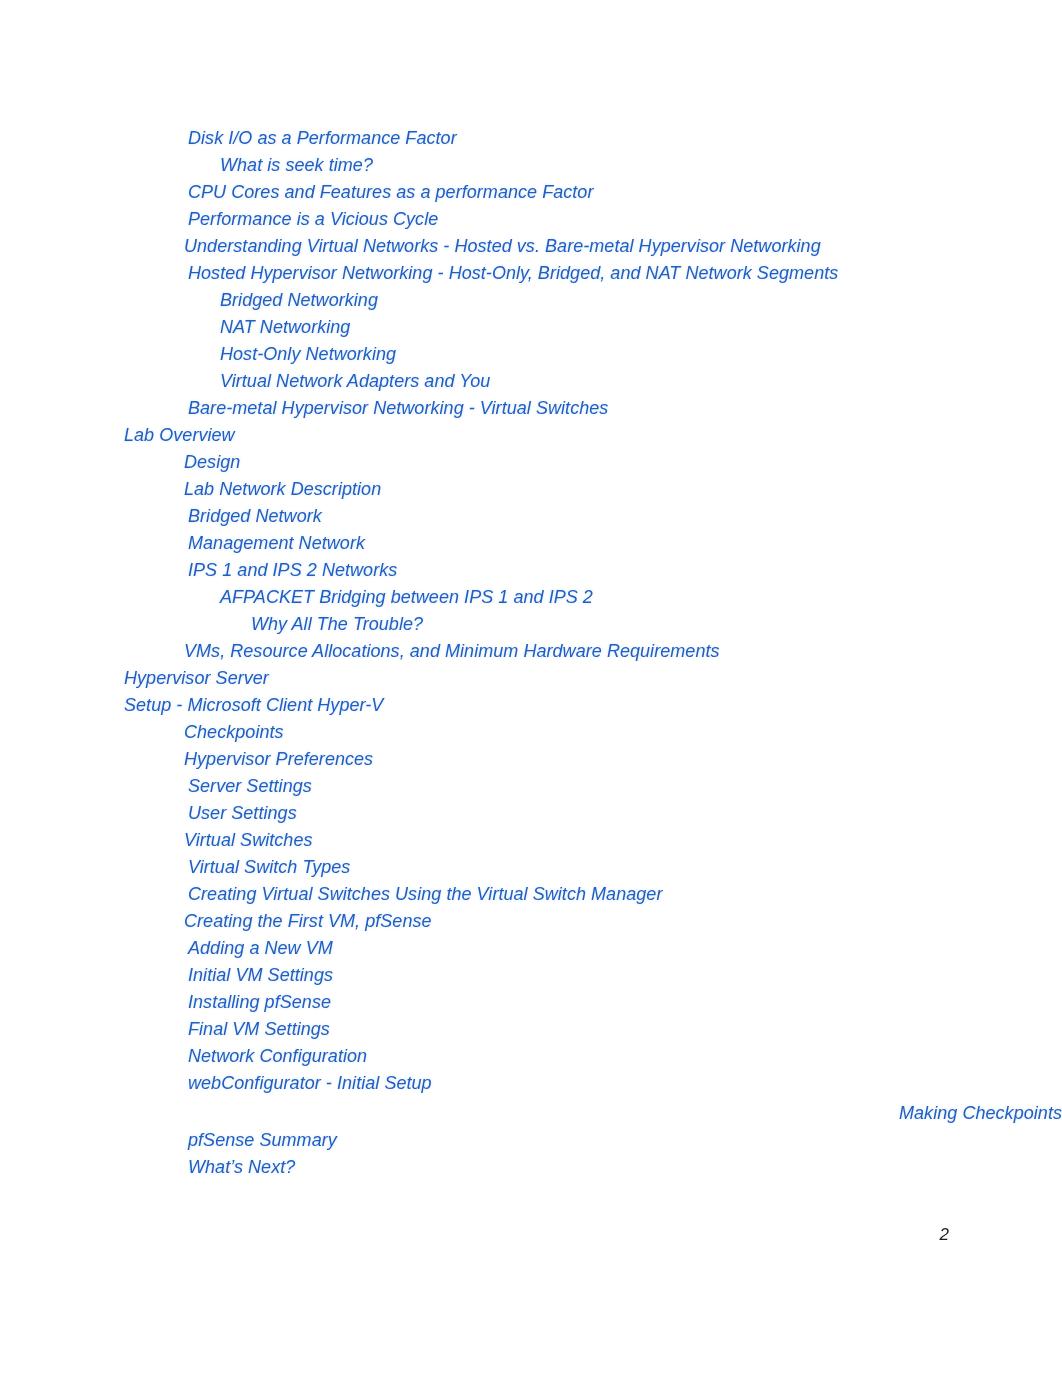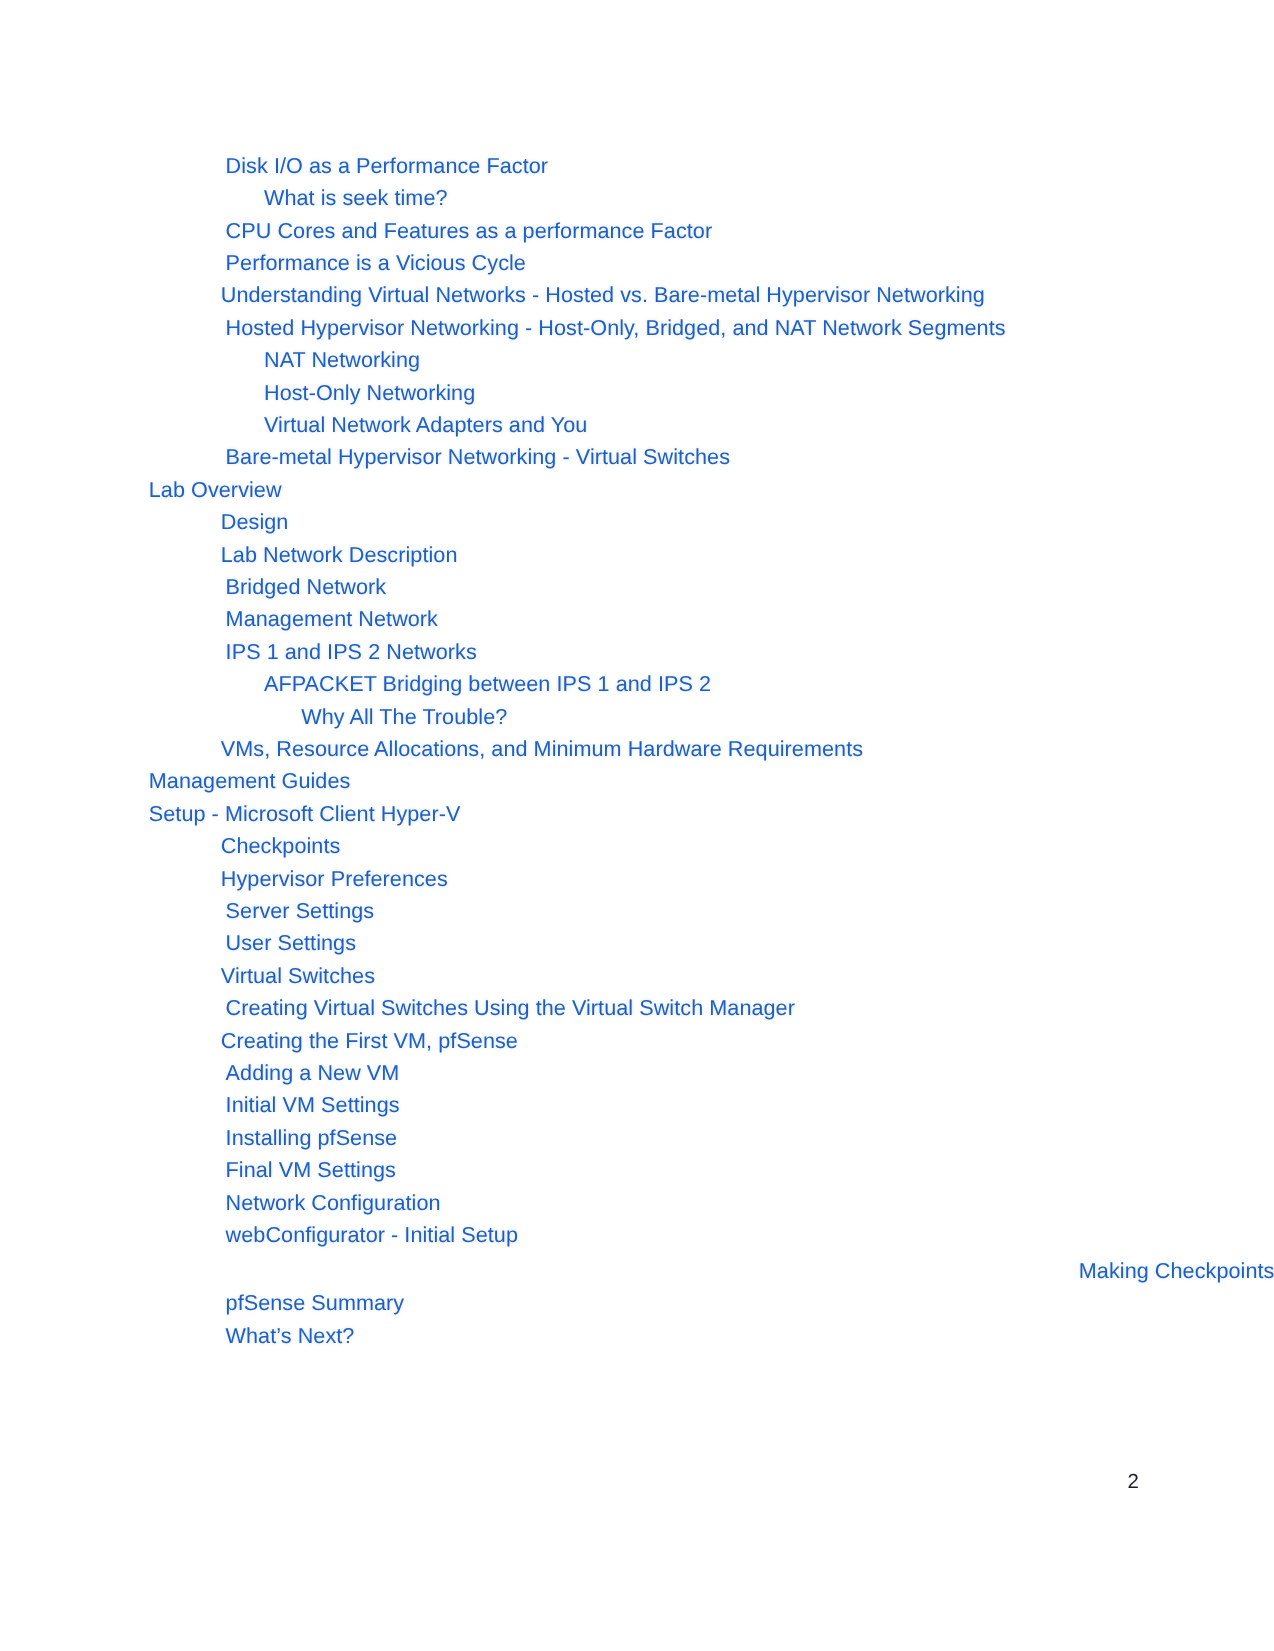"Disk I/O as a Performance" #page { font-style: none -> italic }
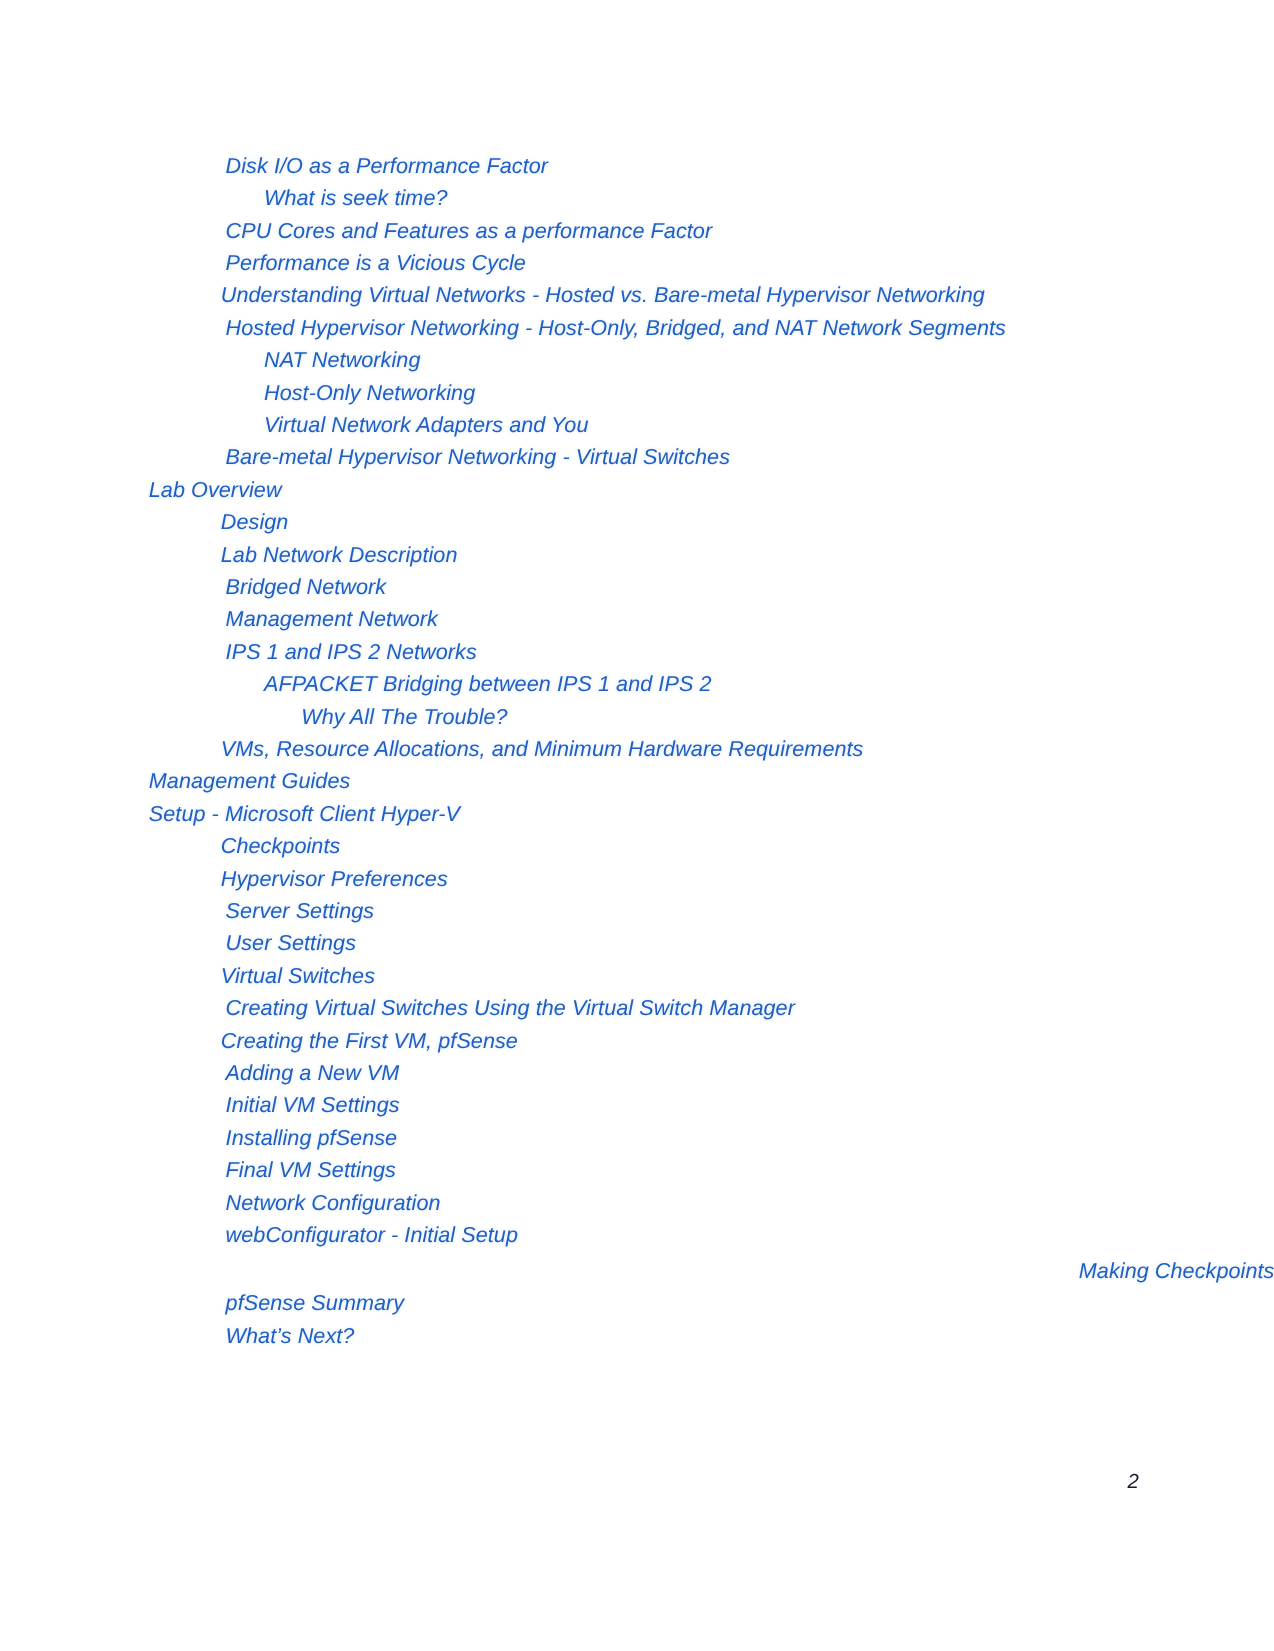"Bridged Networking" a.toc-entry { html: none -> <a>Bridged Networking</a> }
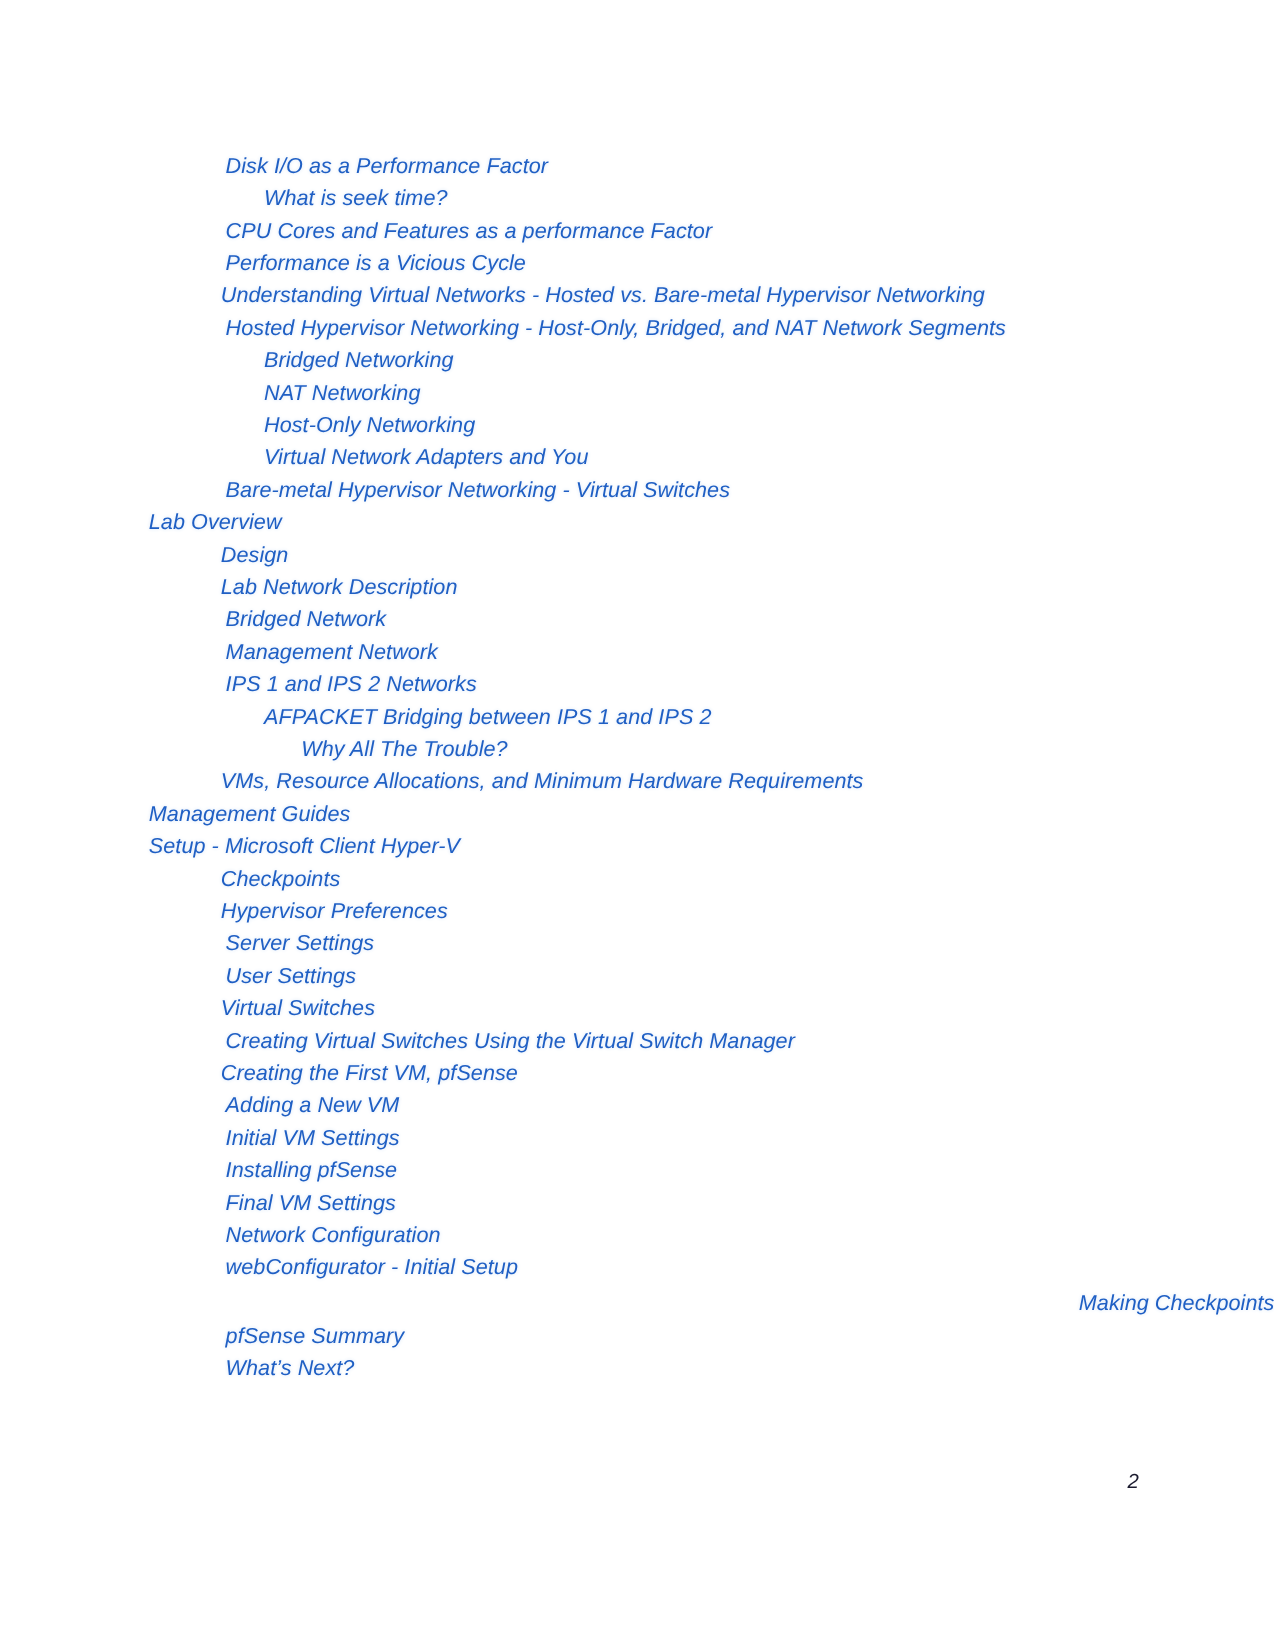"Management Guides" a.toc-entry { text: Management Guides -> Hypervisor Server }
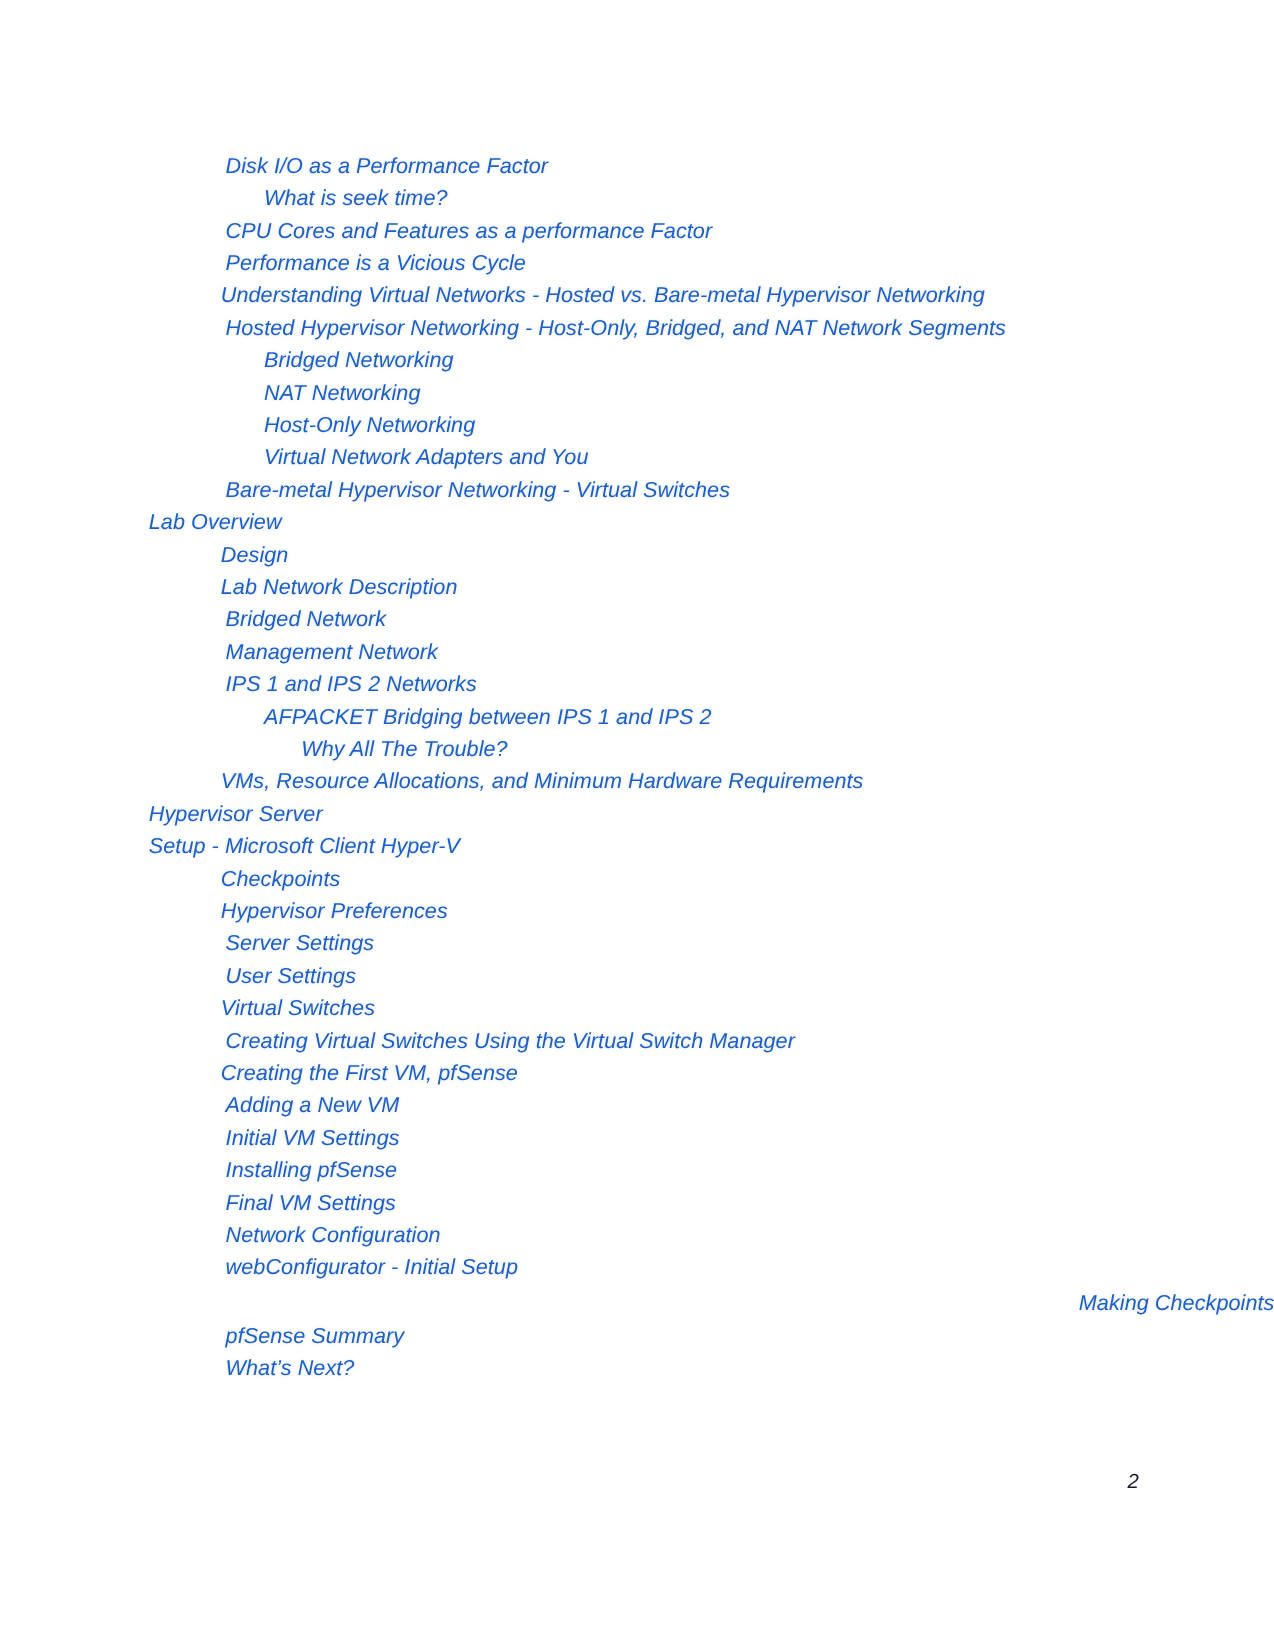"Virtual Switch Types" a.toc-entry { html: none -> <a>Virtual Switch Types</a> }
